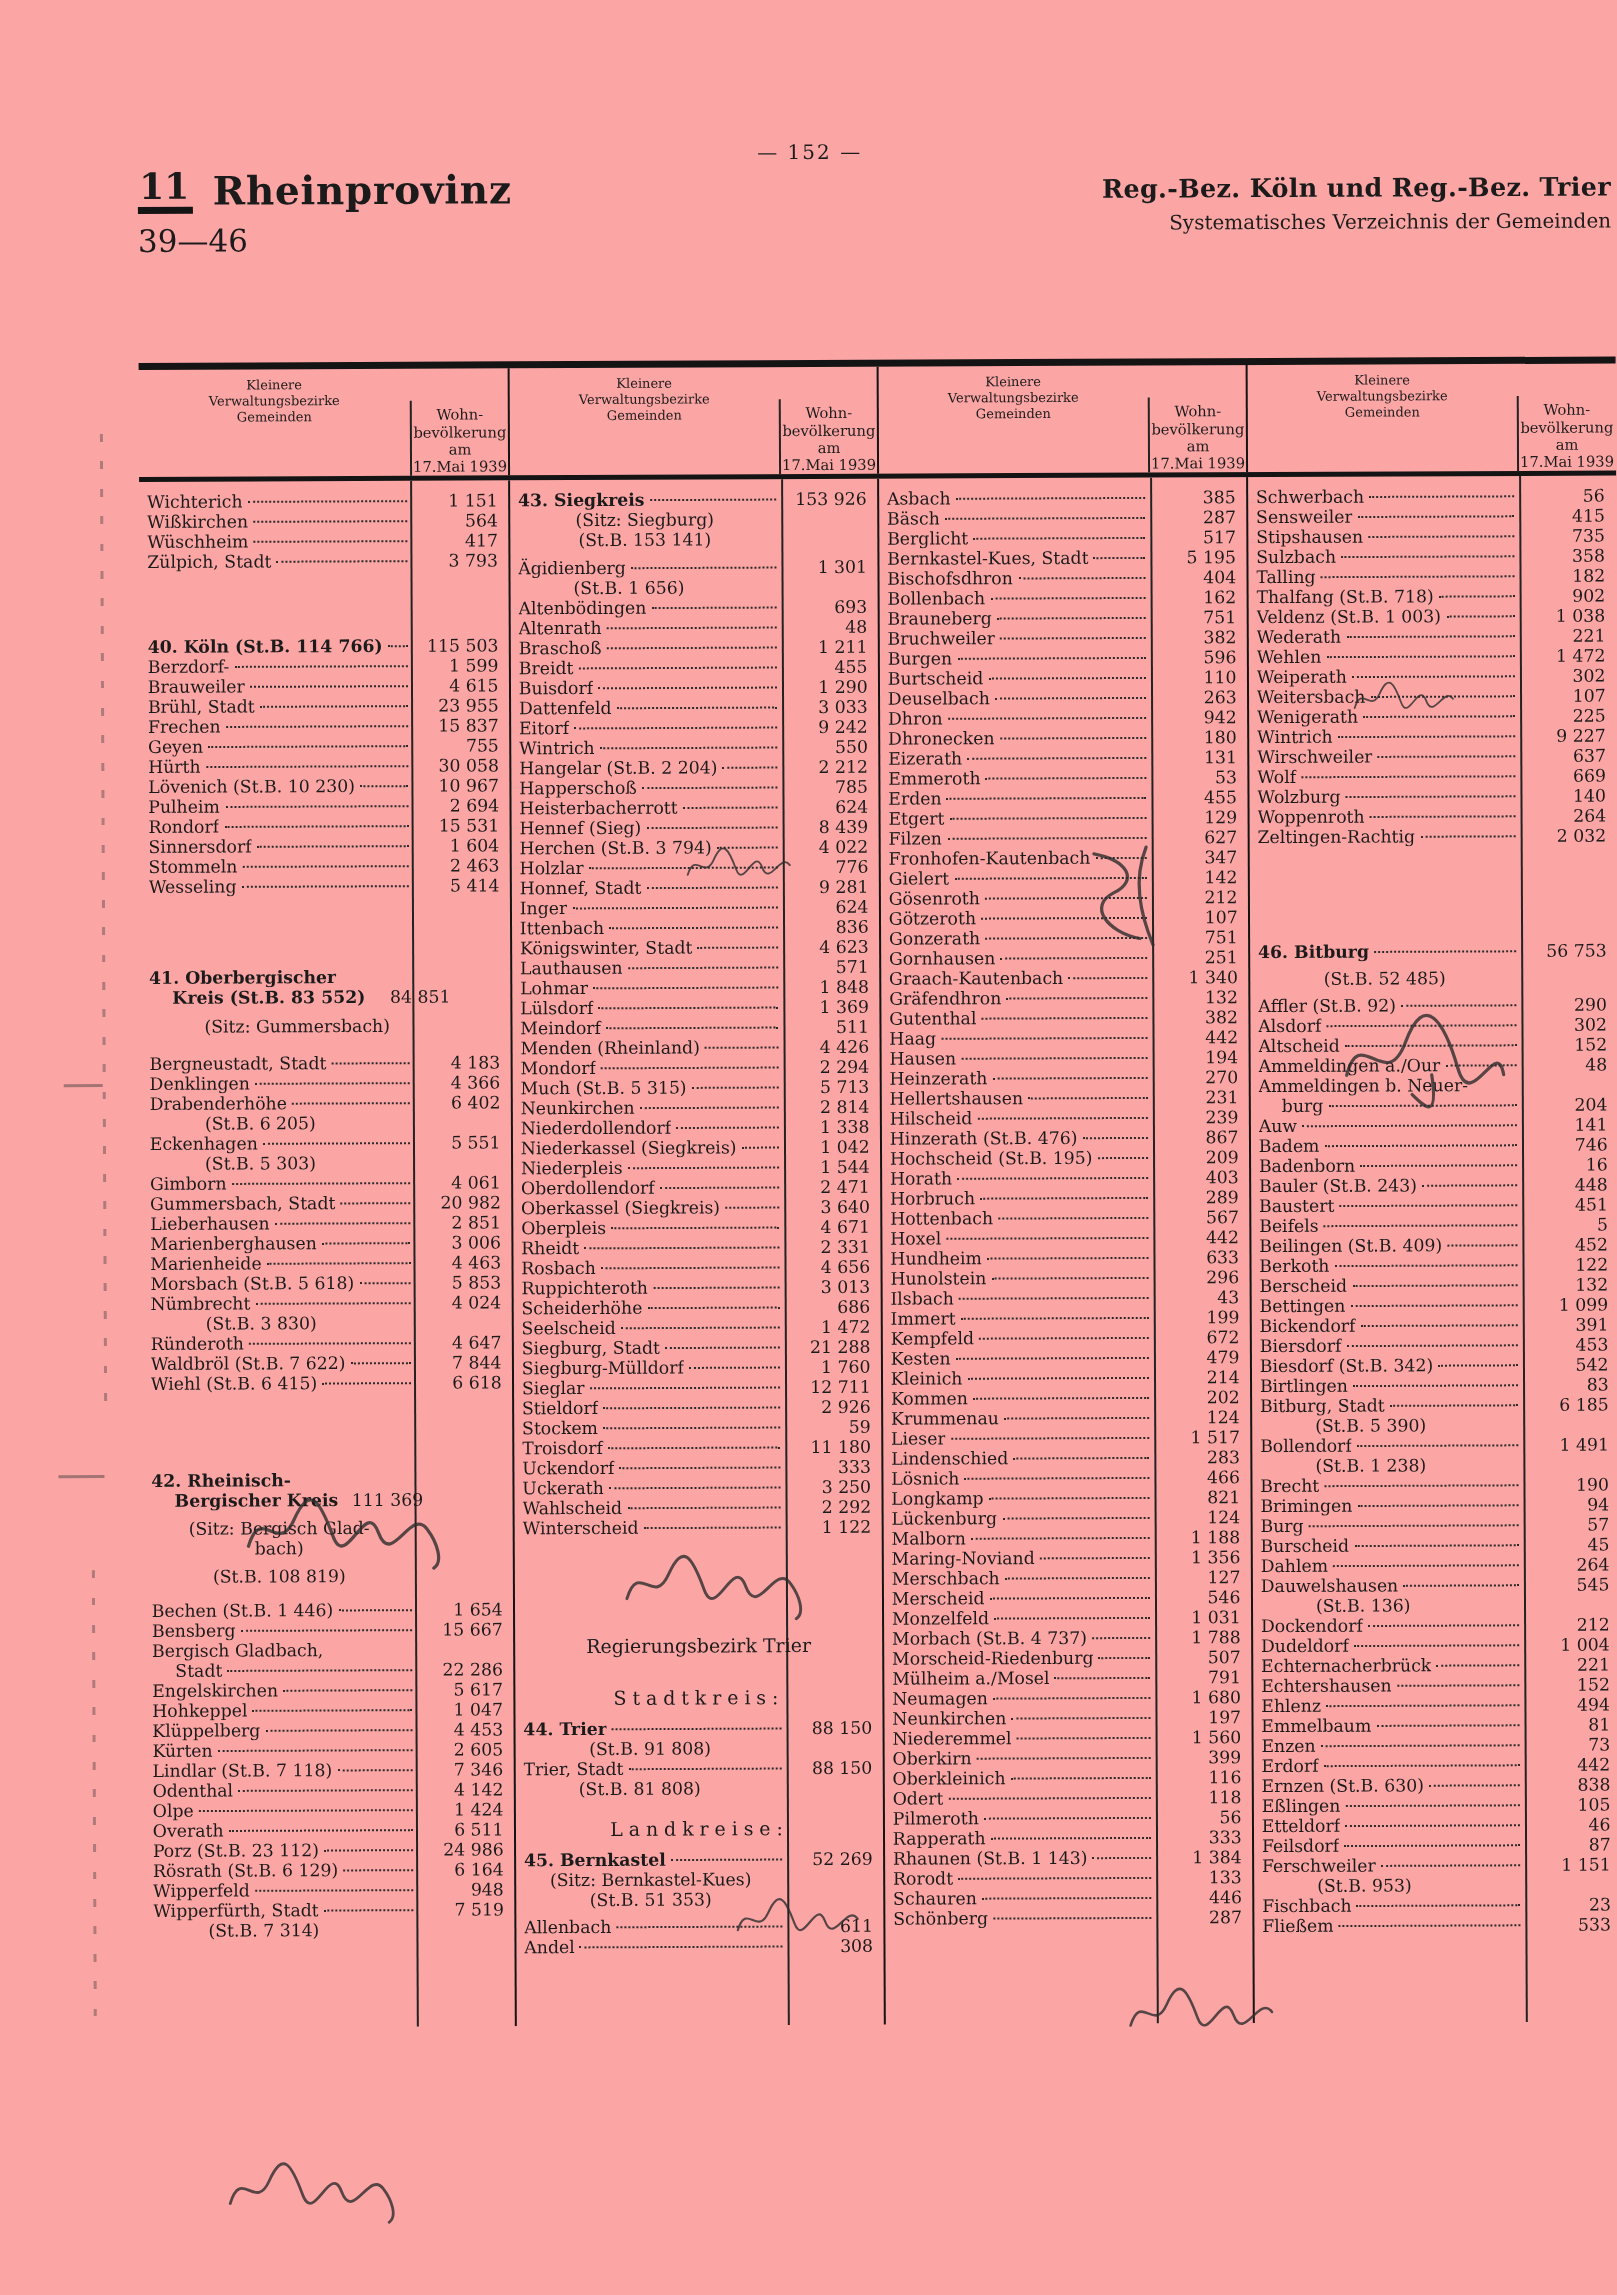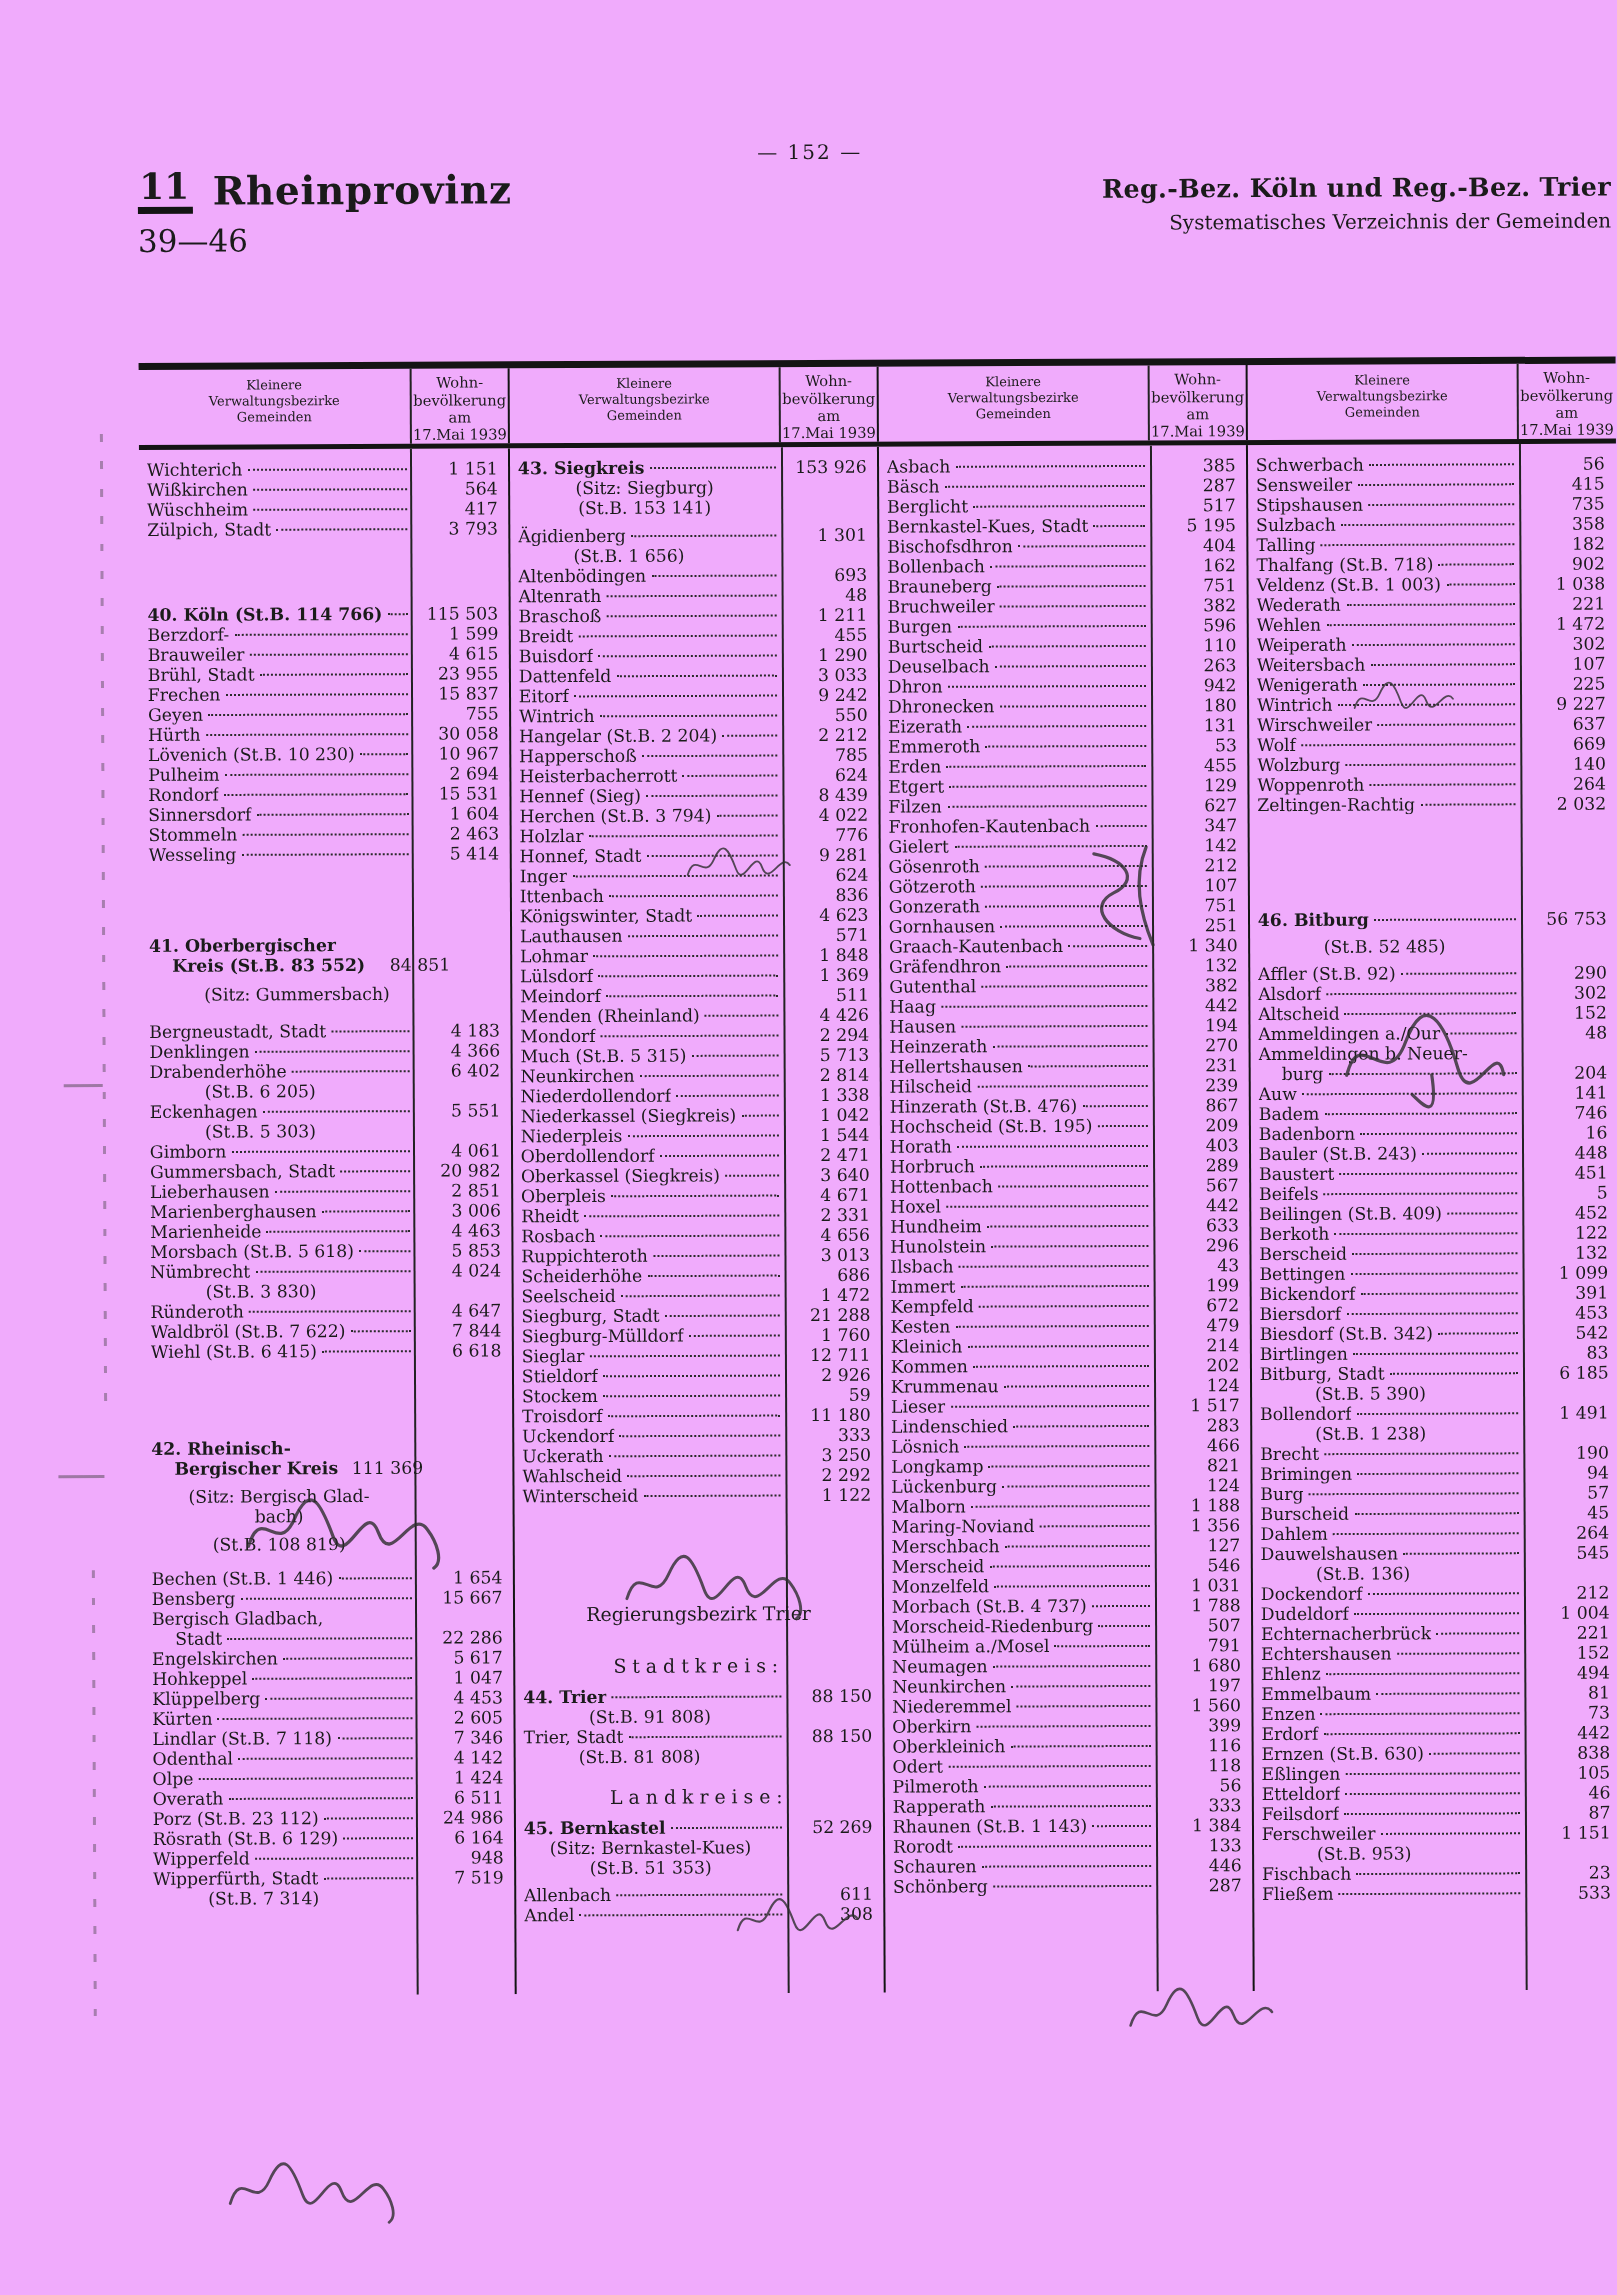"— 152 —" .sheet { background: #f0abfc -> #fca5a5 }
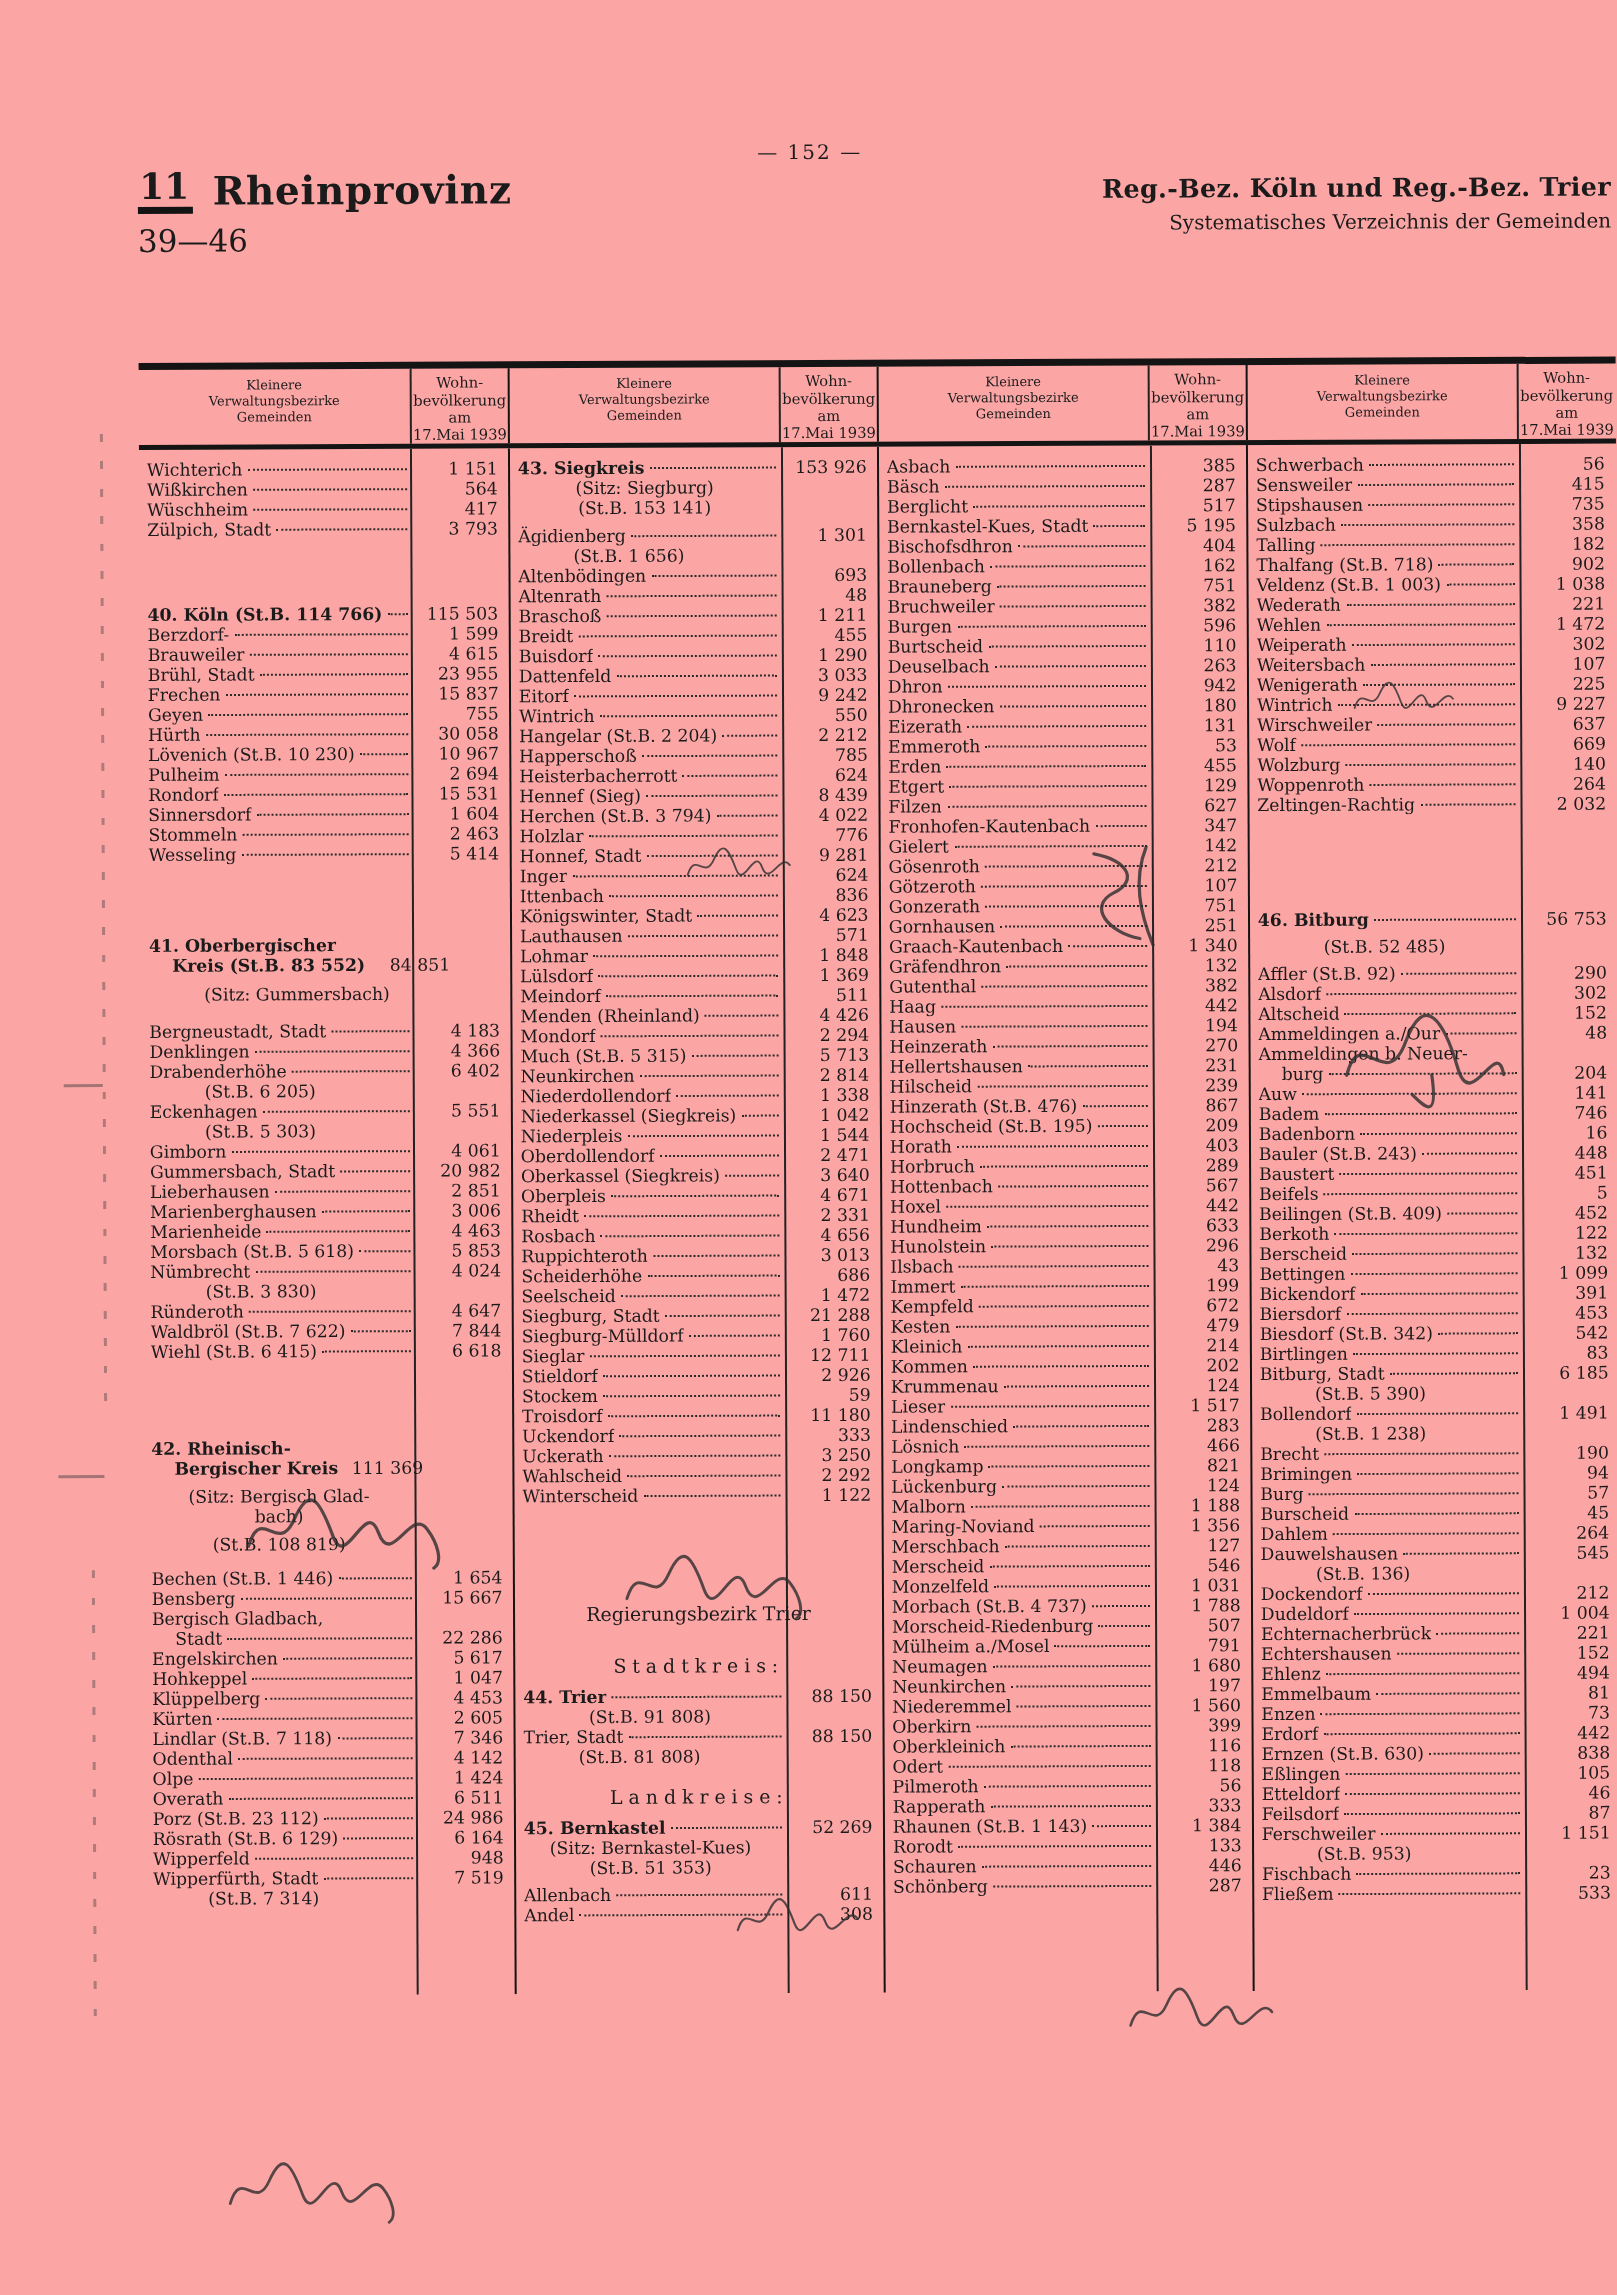"Wohn-" .tg-val { margin-top: none -> 32px }
